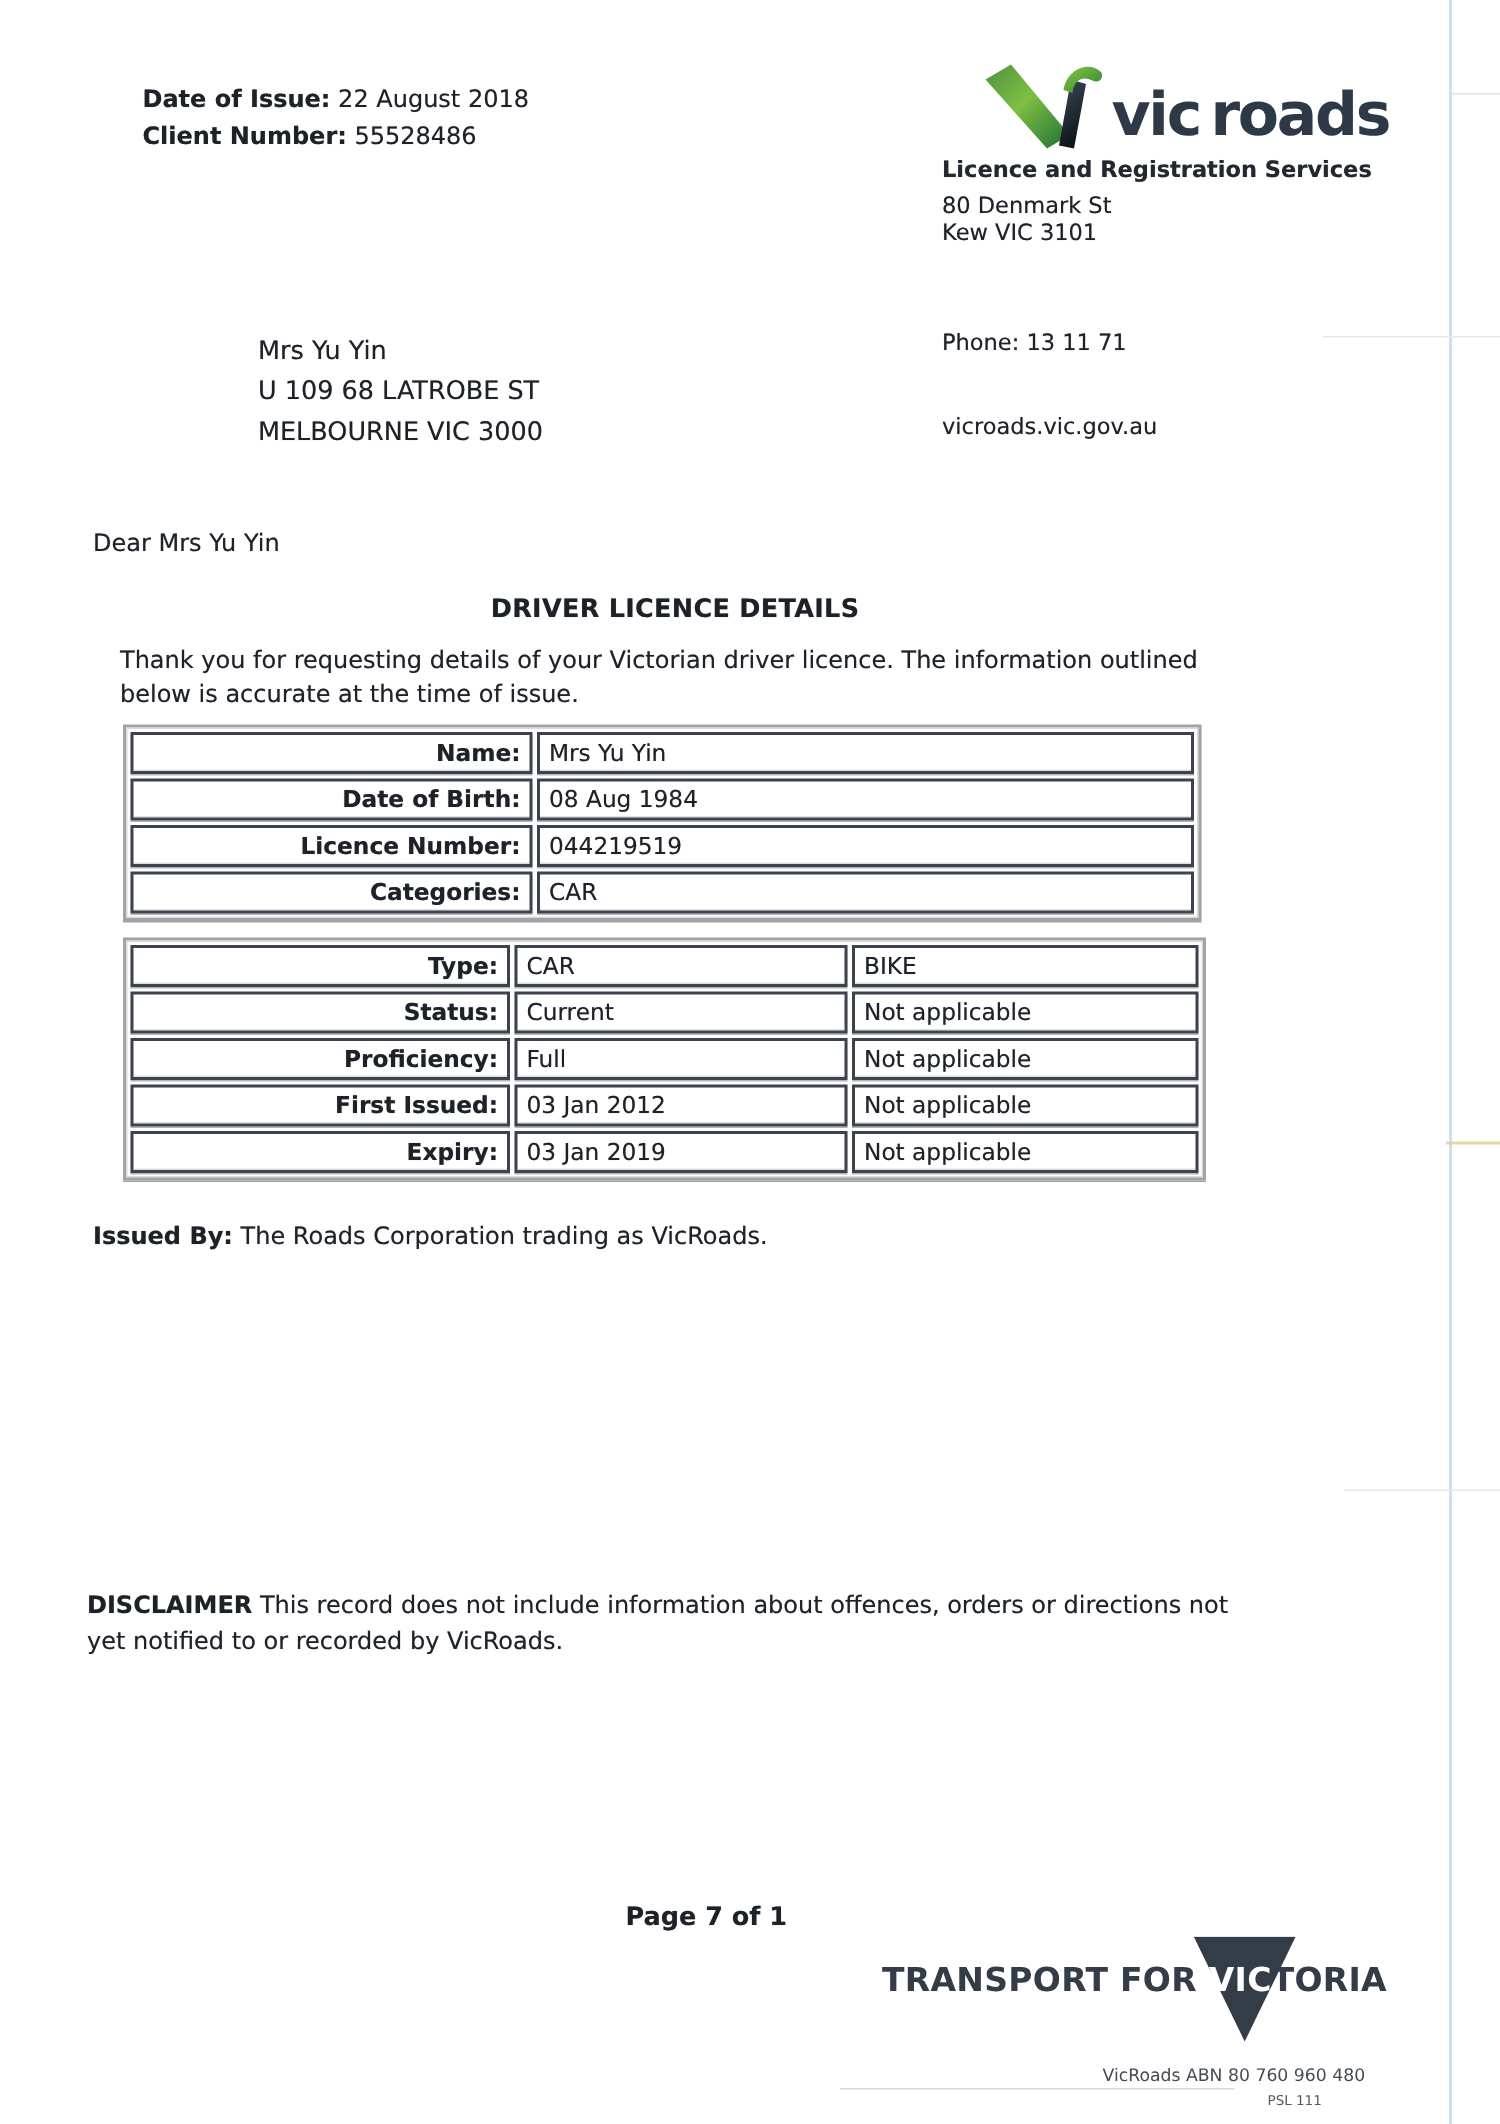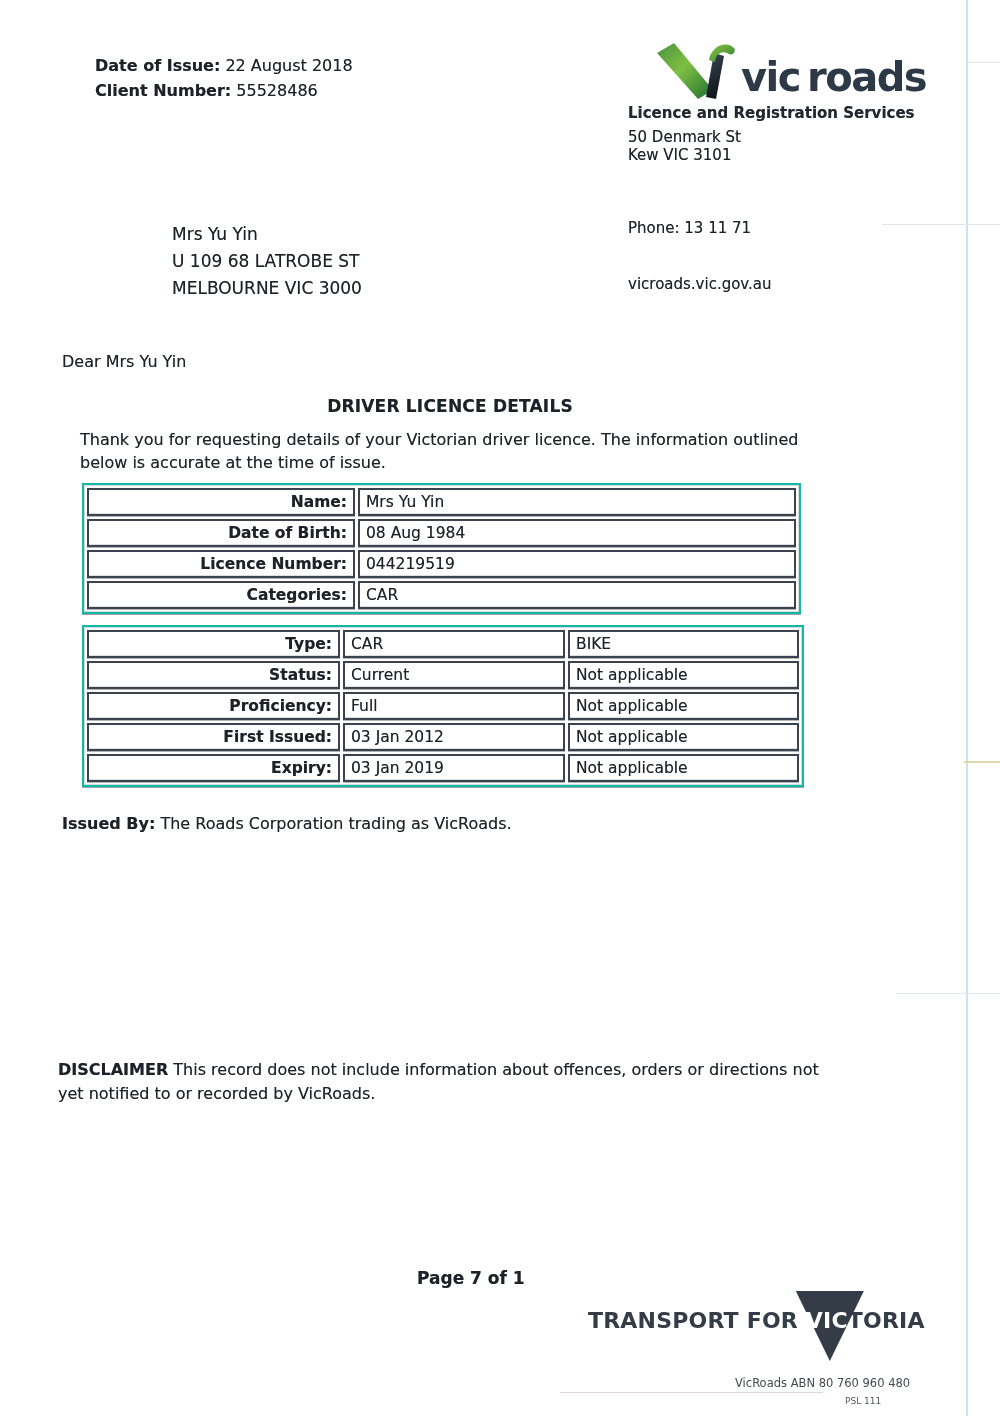"50 Denmark St" div.abs { text: 50 -> 80 }
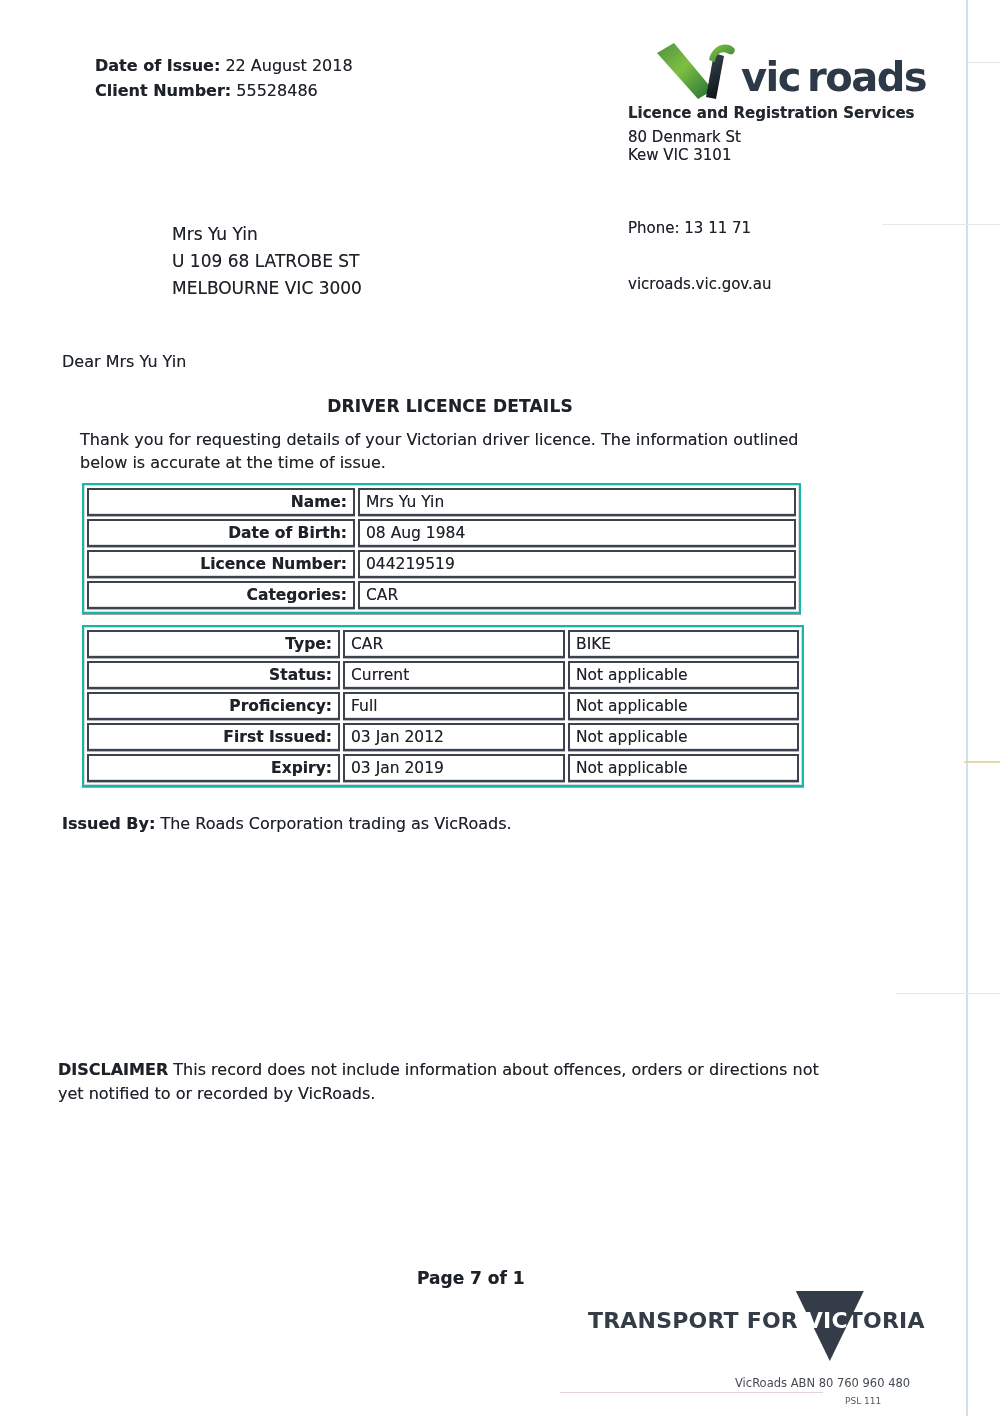"Name:" table.tbl { border: 2px solid #14b8a6 -> 2px solid #a3a3a3 }
